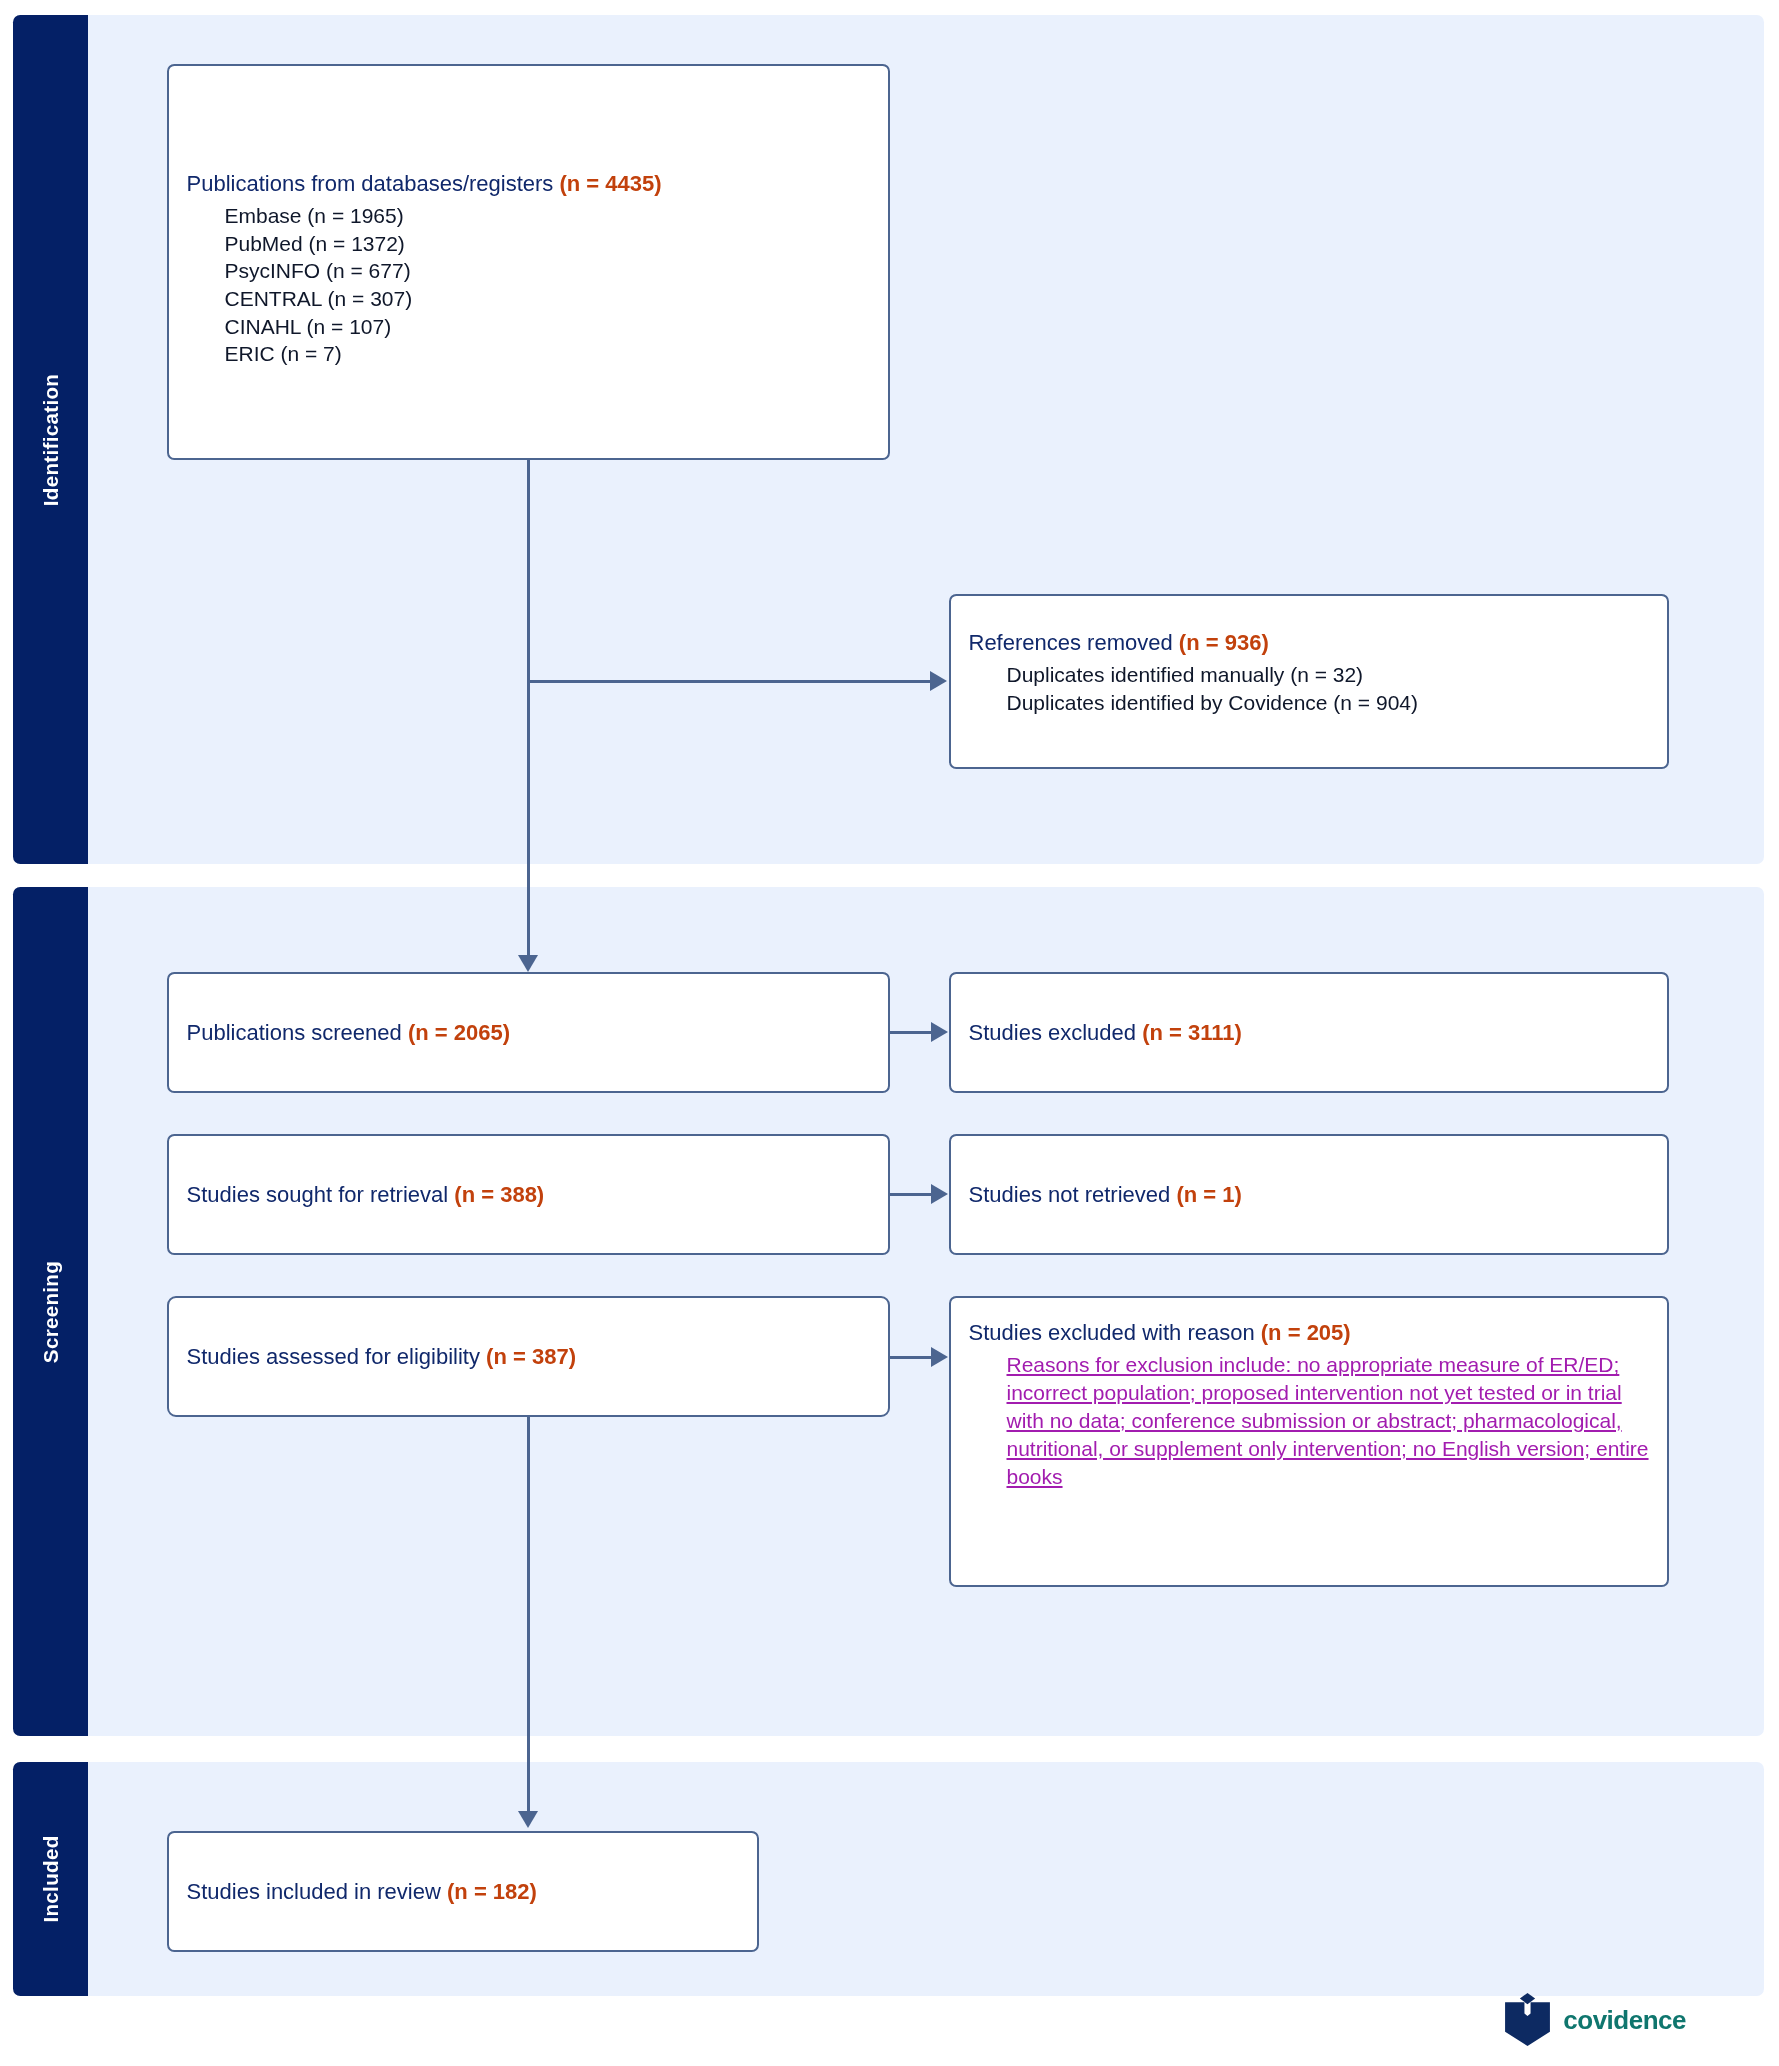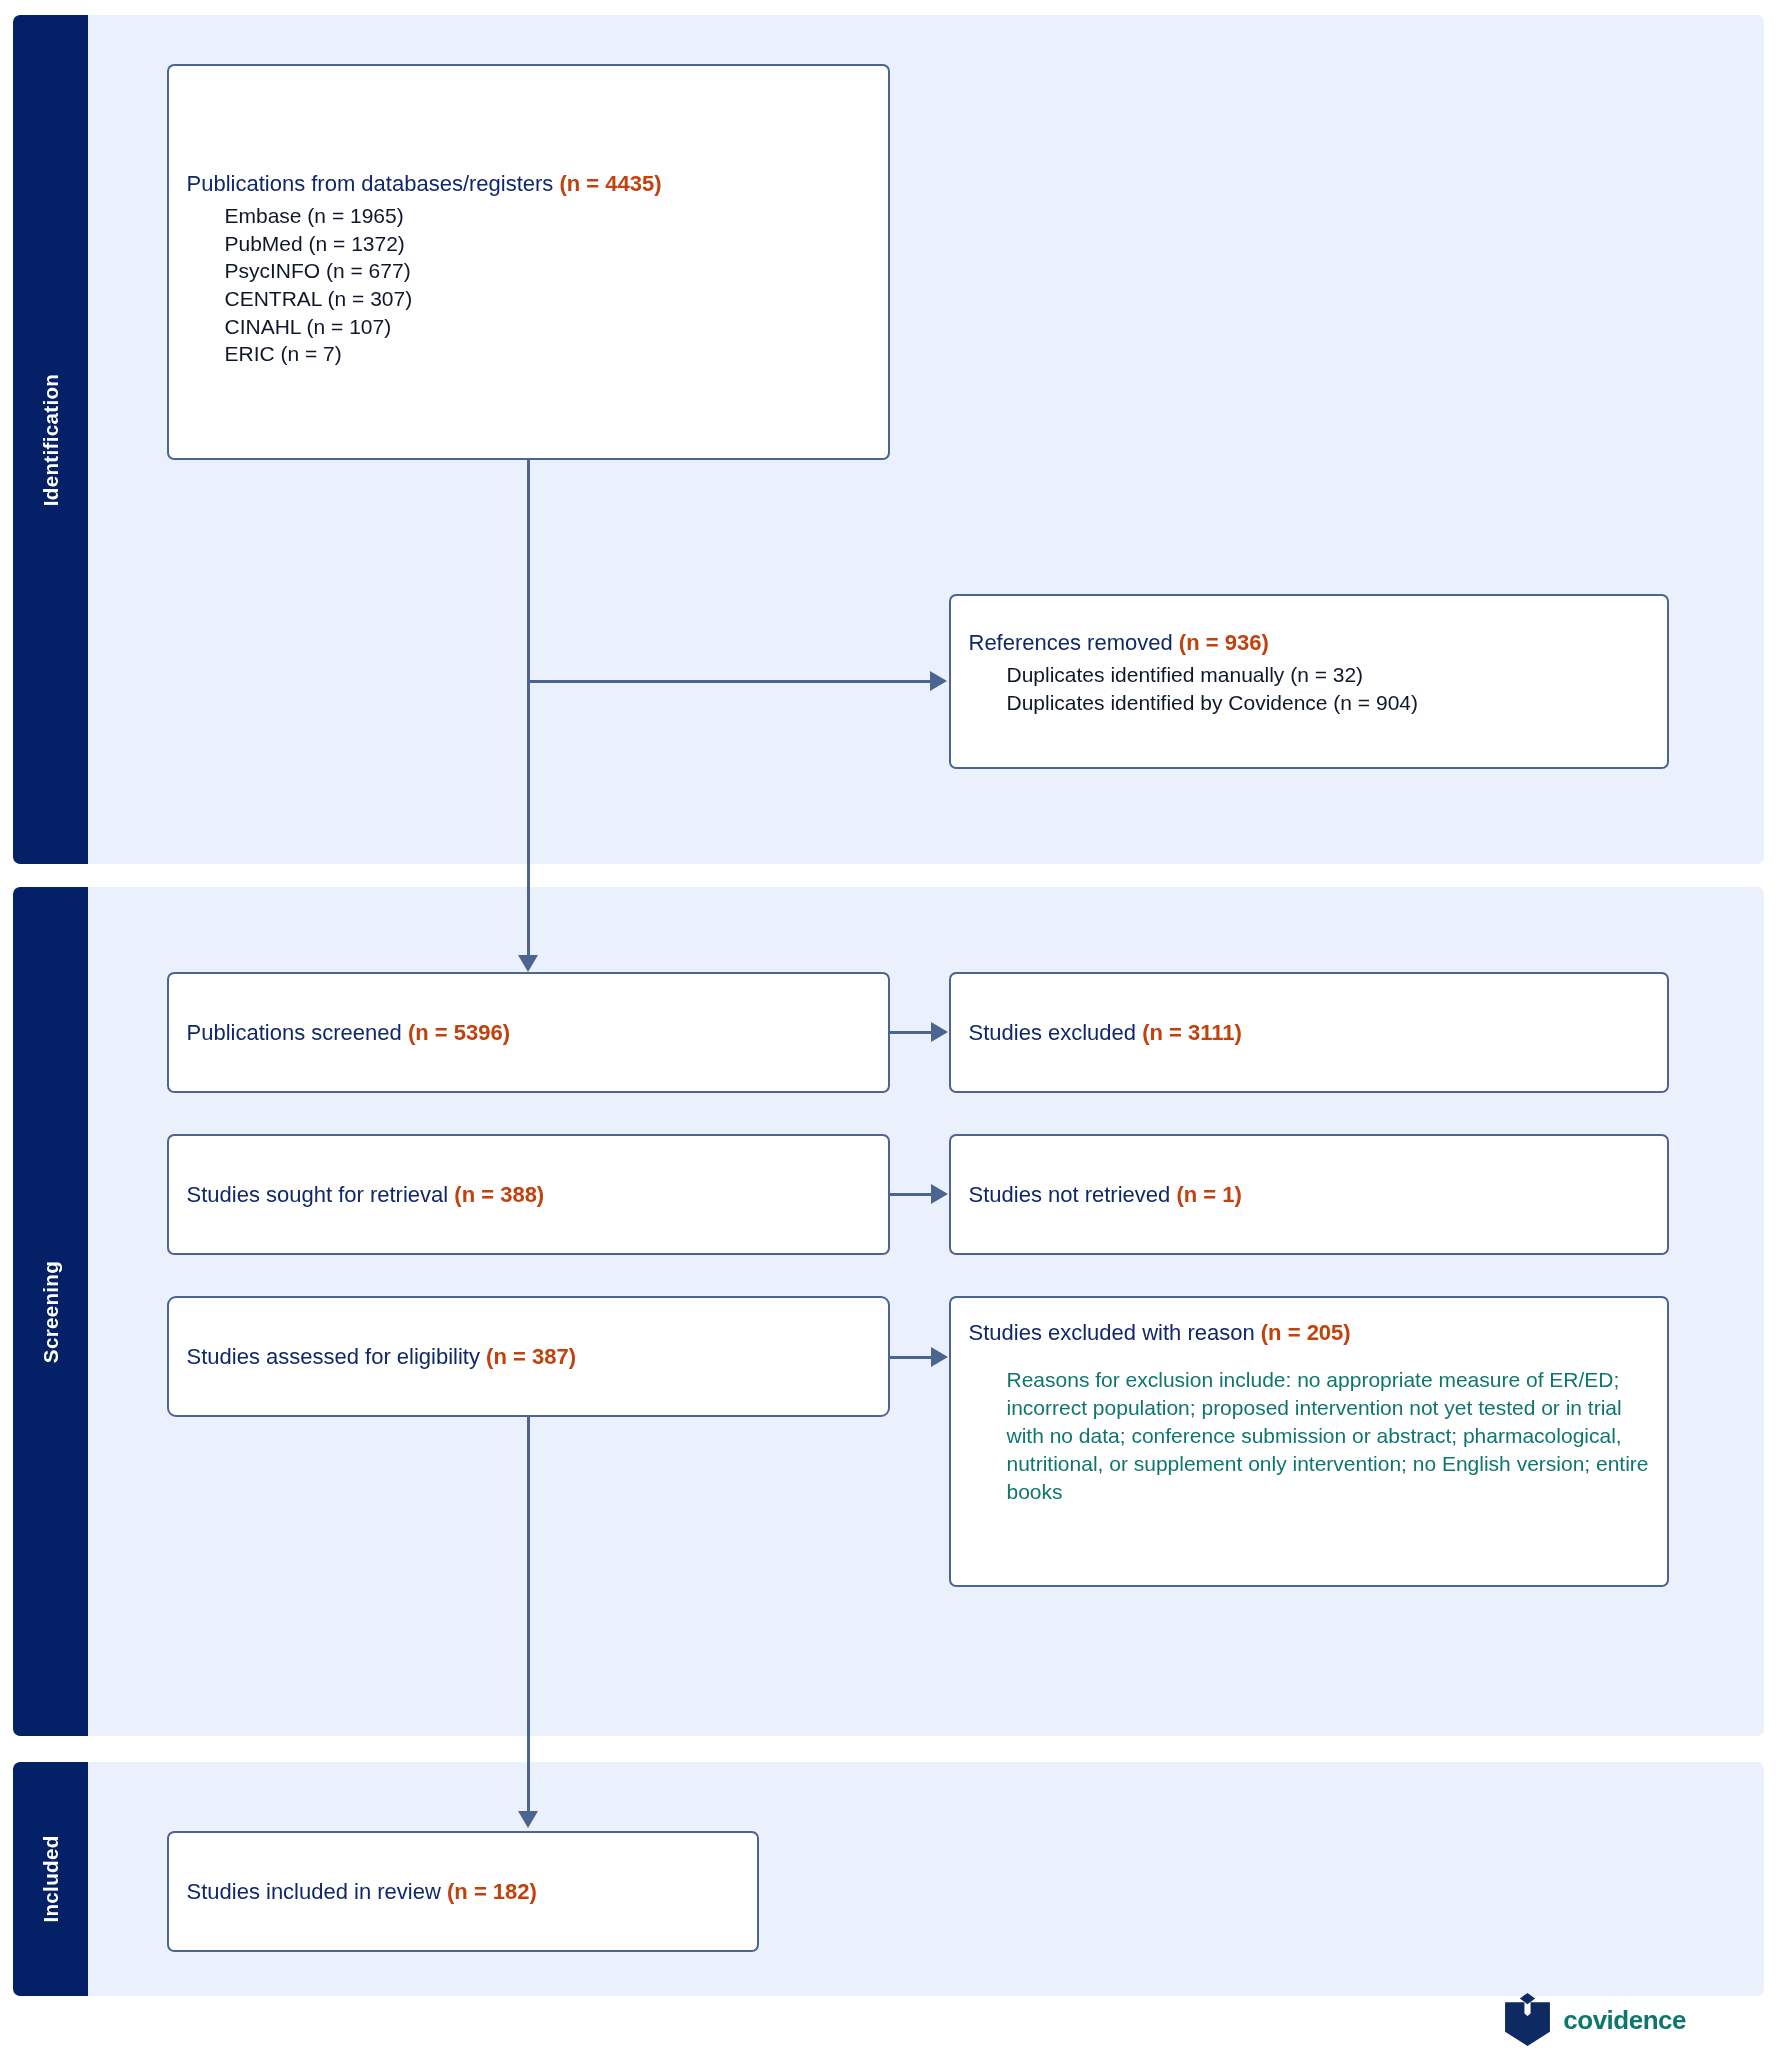"(n = 5396)" span.count { text: 5396 -> 2065 }
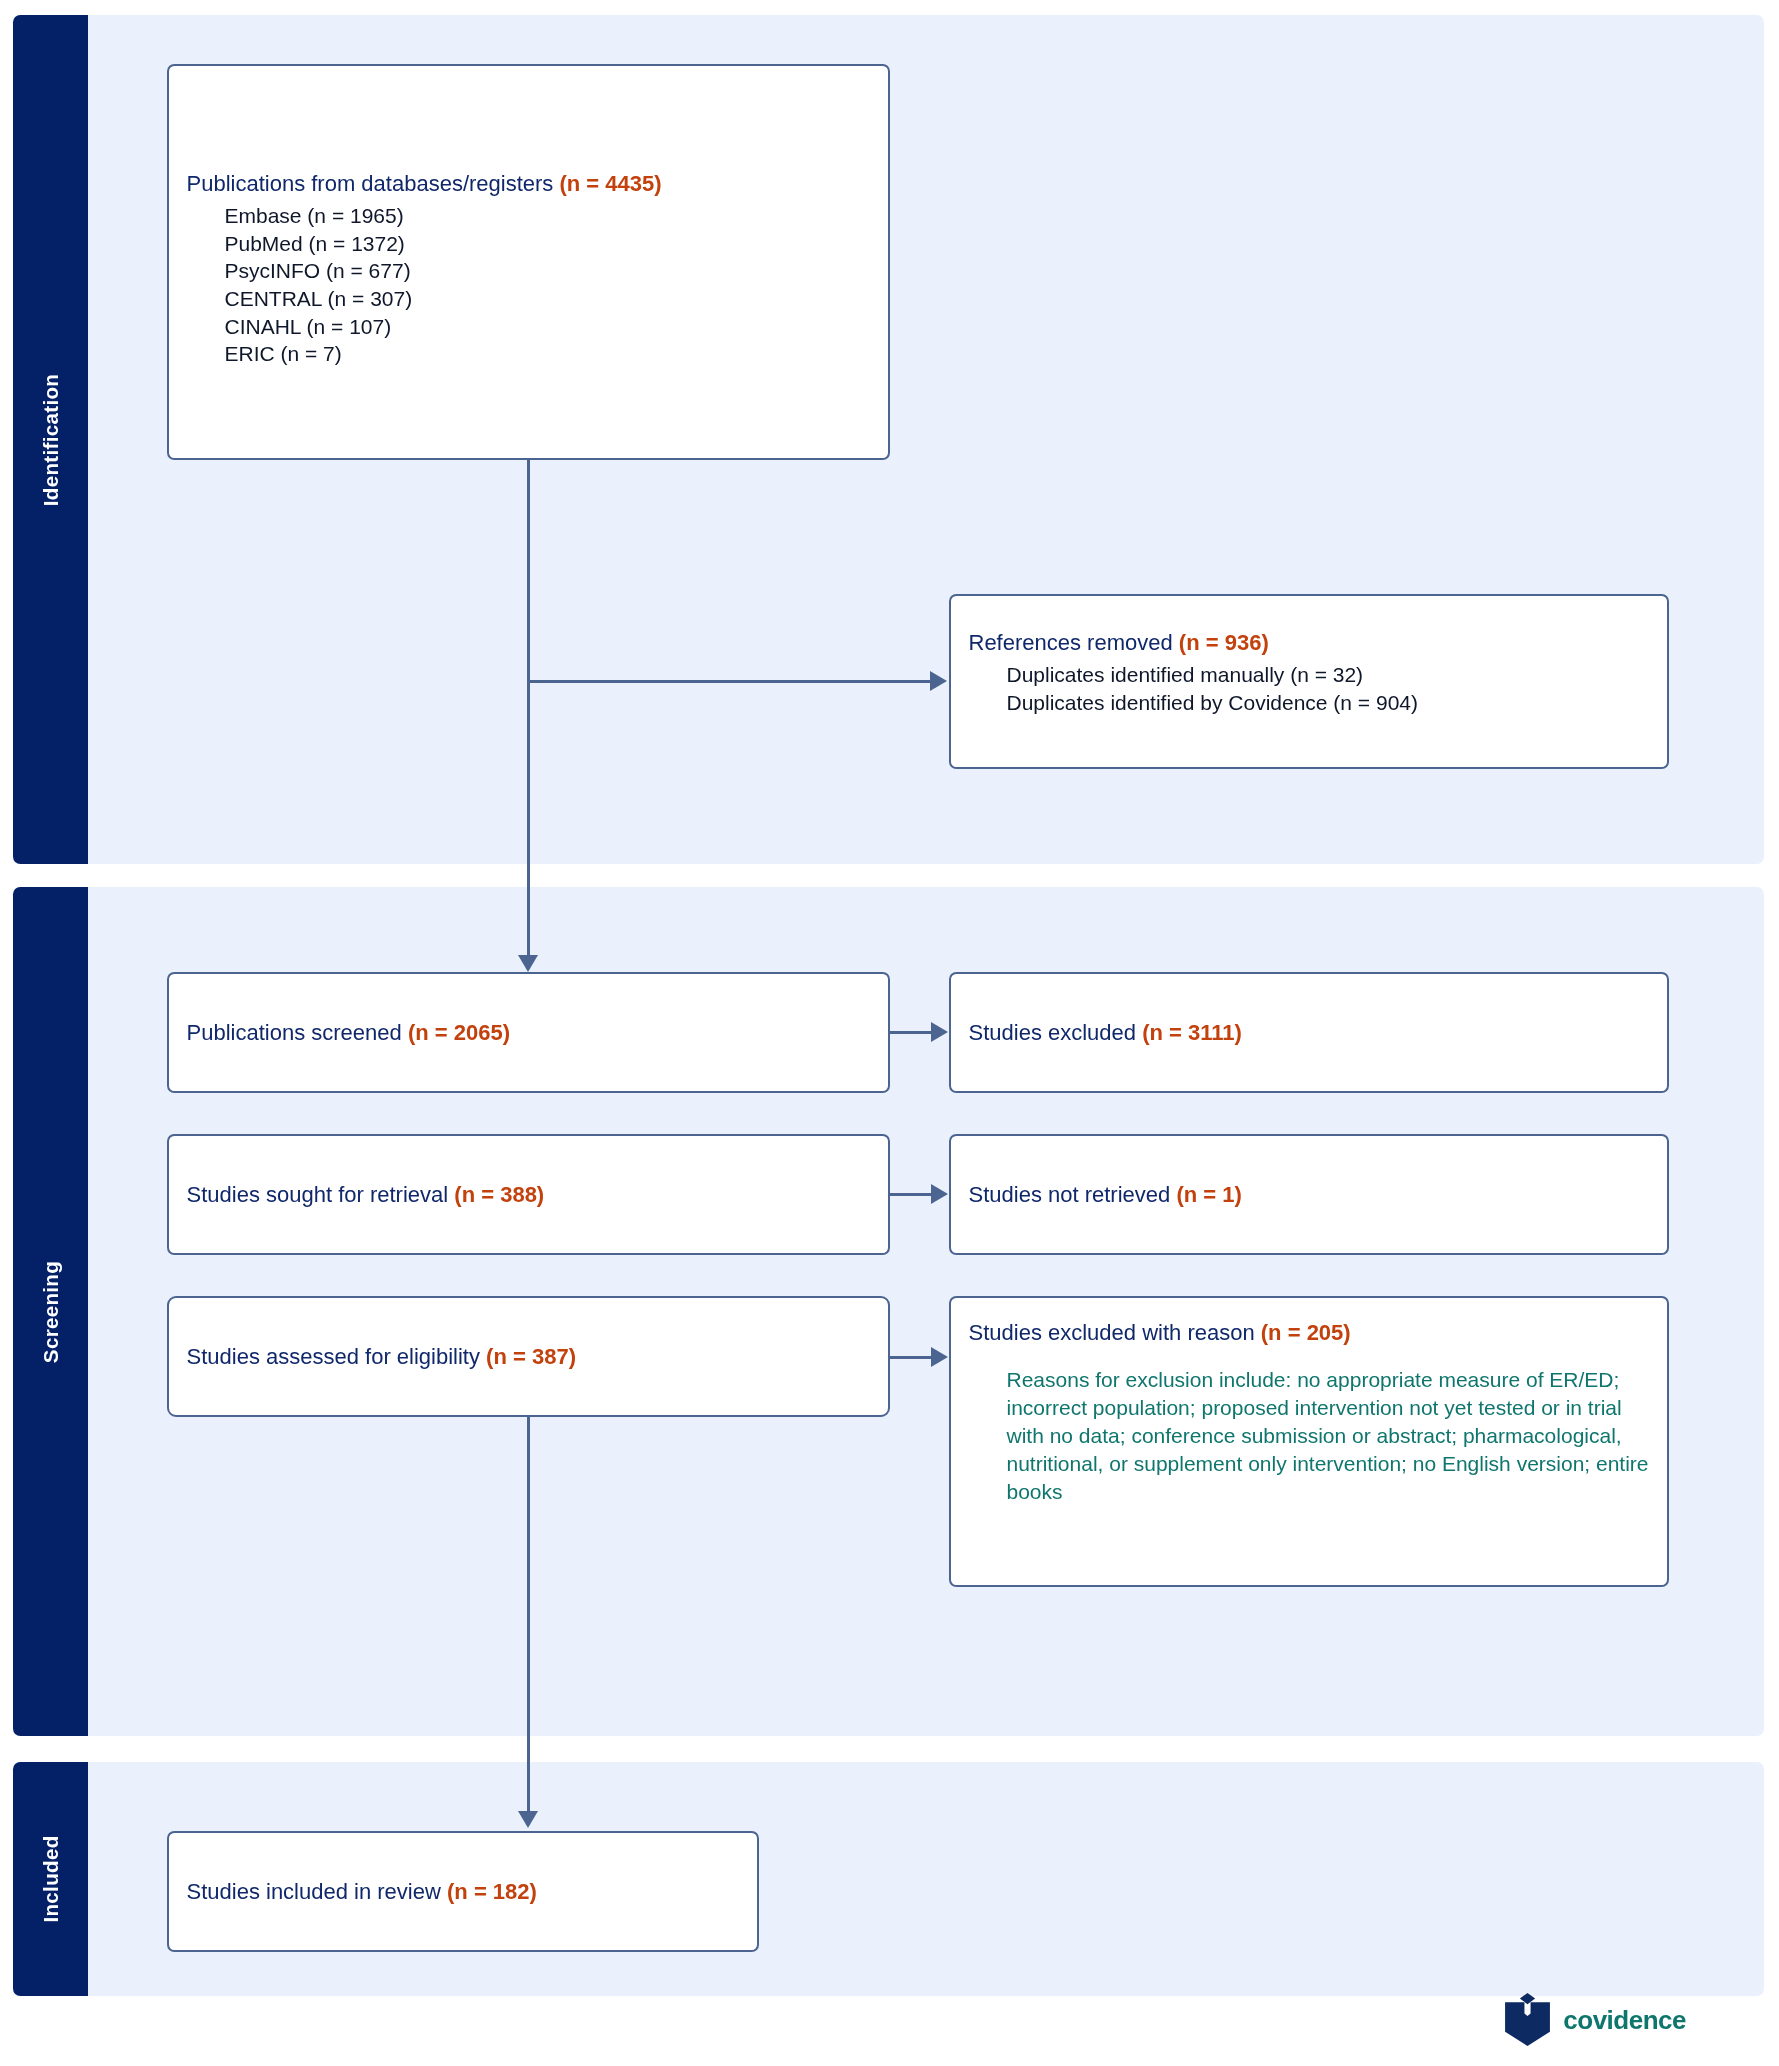"Reasons for exclusion include: no" .reasonblock { color: #0f766e -> #a21caf; margin-top: 19px -> 4px; text-decoration: none -> underline }
